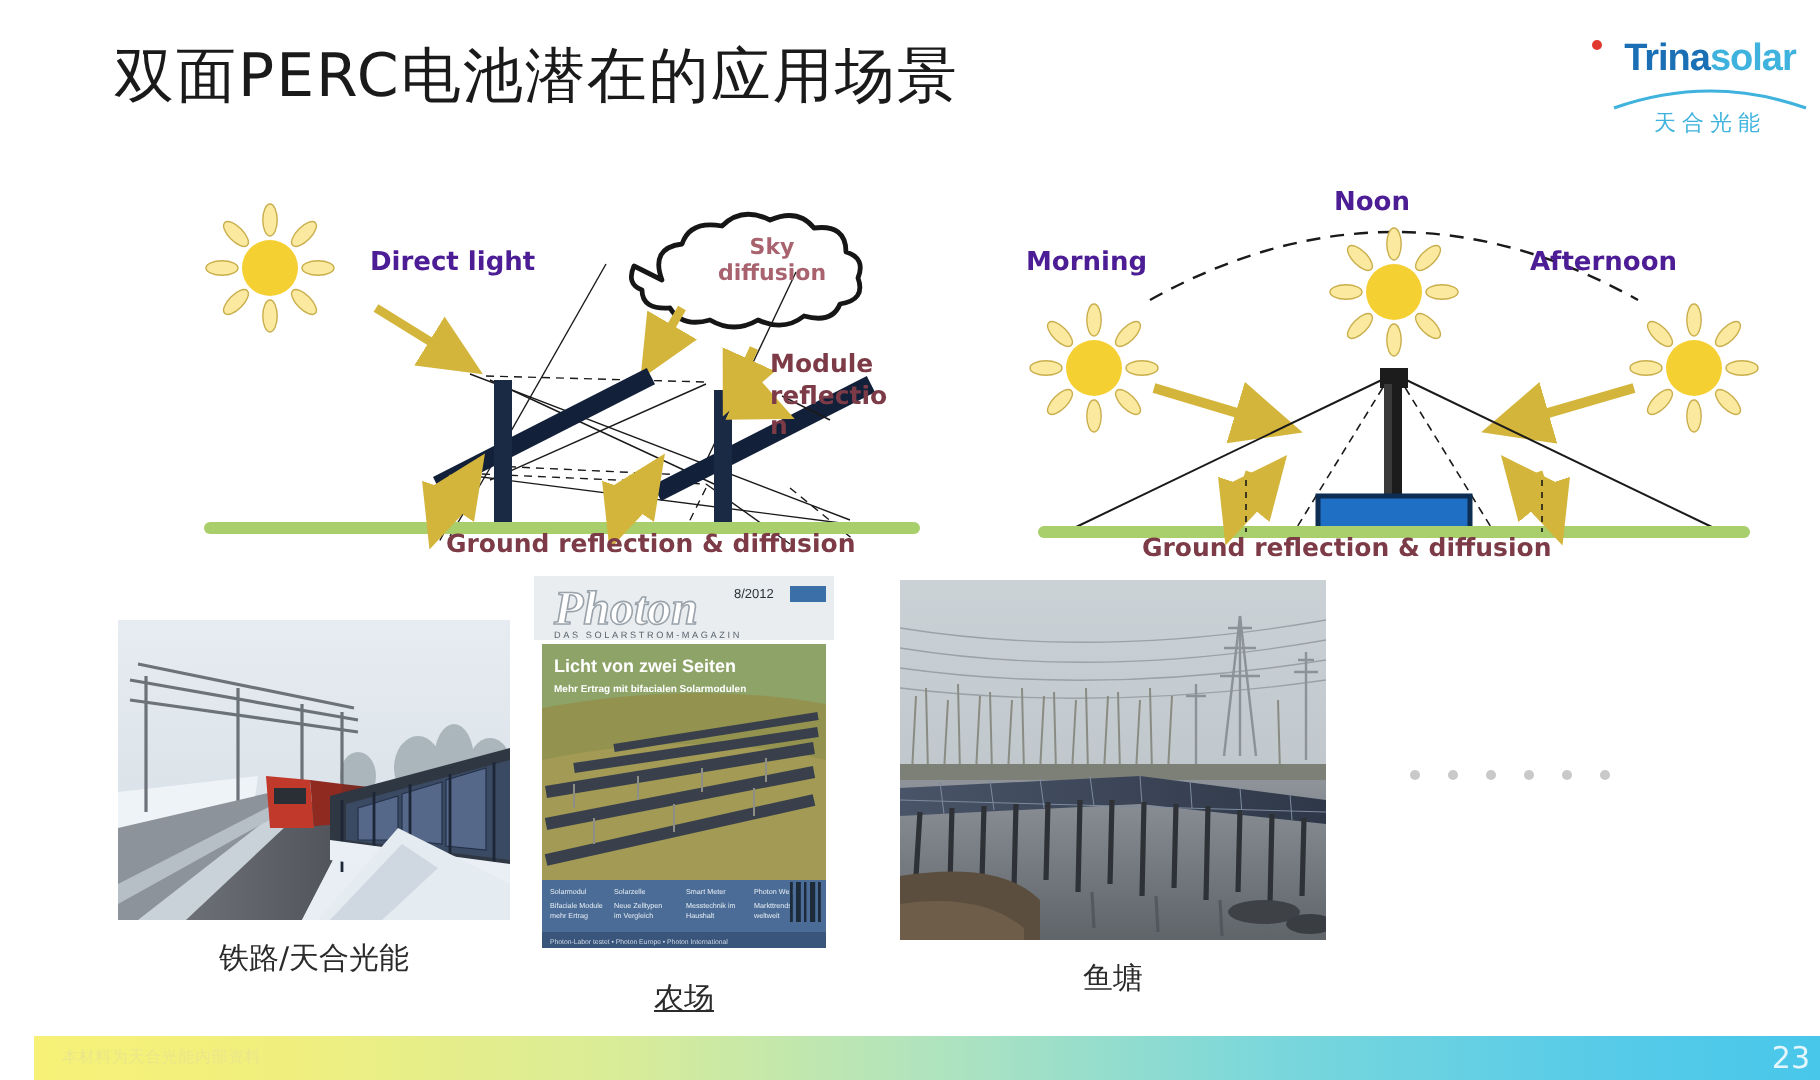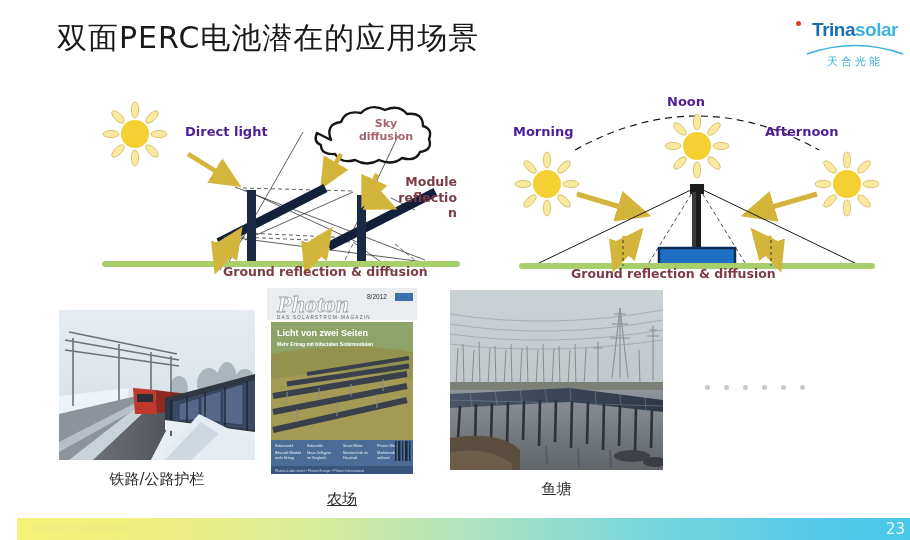"Module" div.lbl { text-align: right -> left }
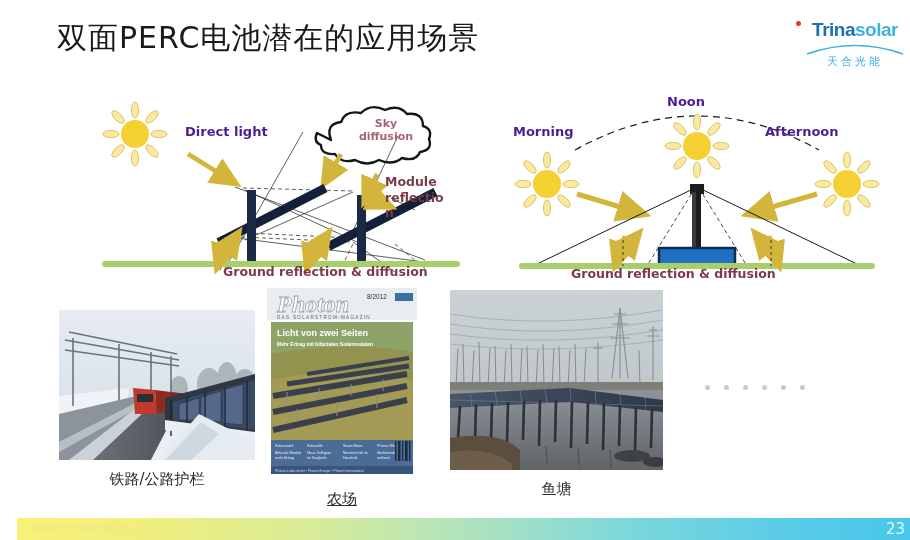"铁路/公路护栏" div.caption { text: /公路护栏 -> /天合光能 }
